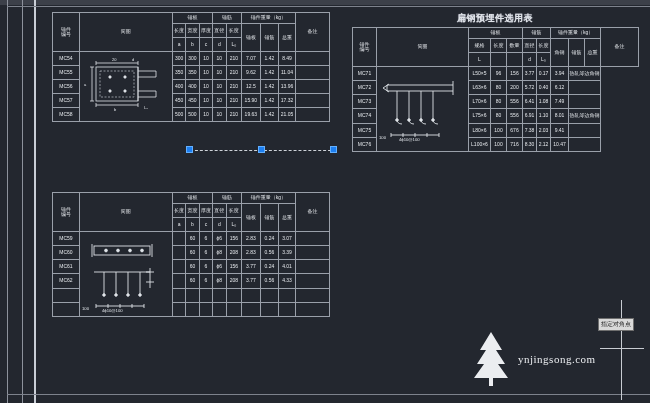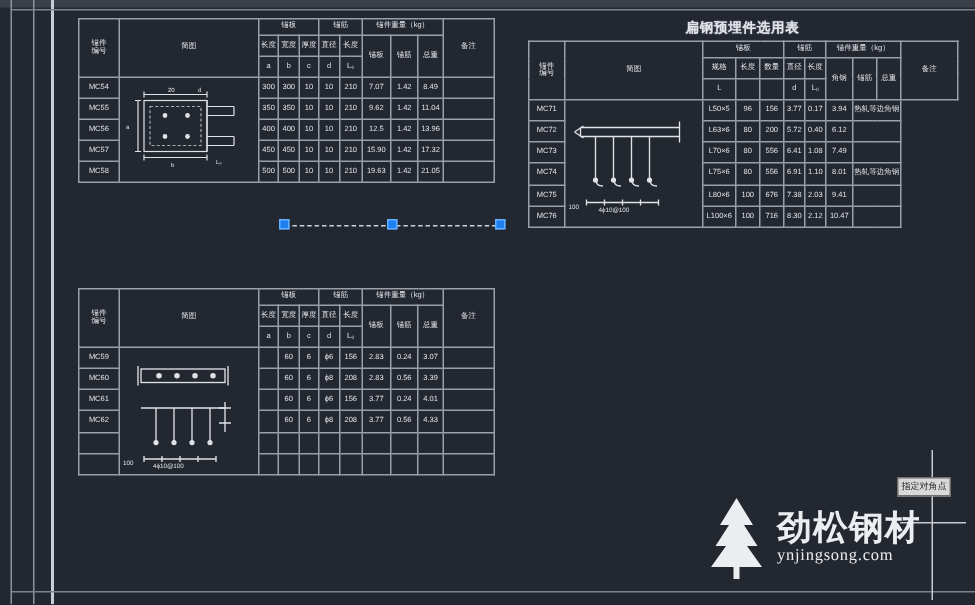"劲松钢材" div { html: <div>劲松钢材</div> -> none }
